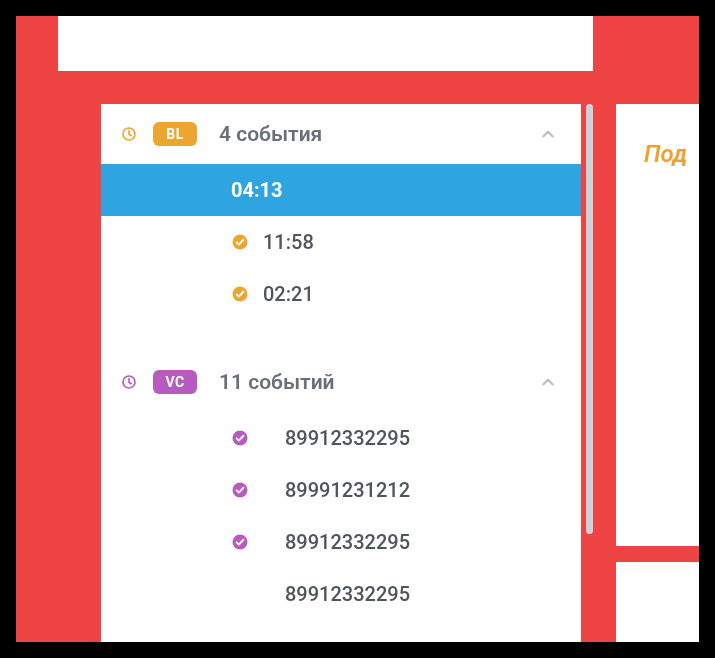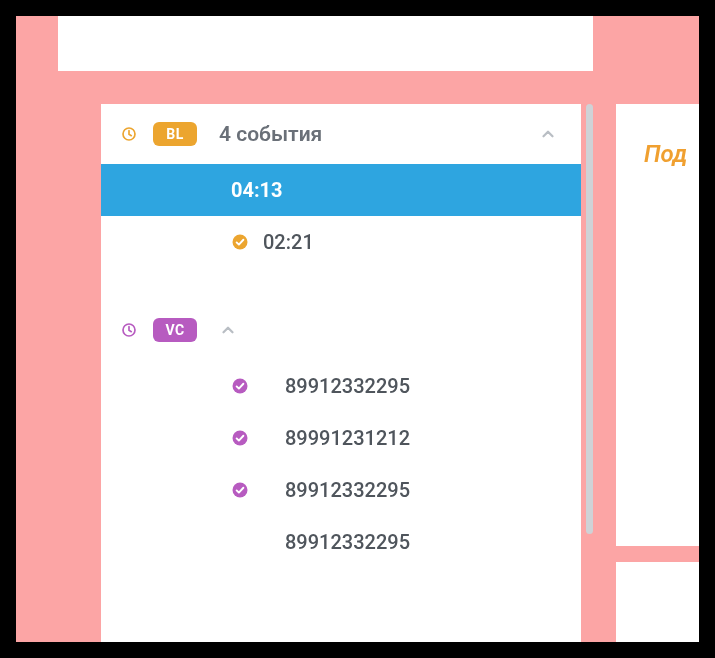"BL" .viewport { background: #fca5a5 -> #ef4444 }
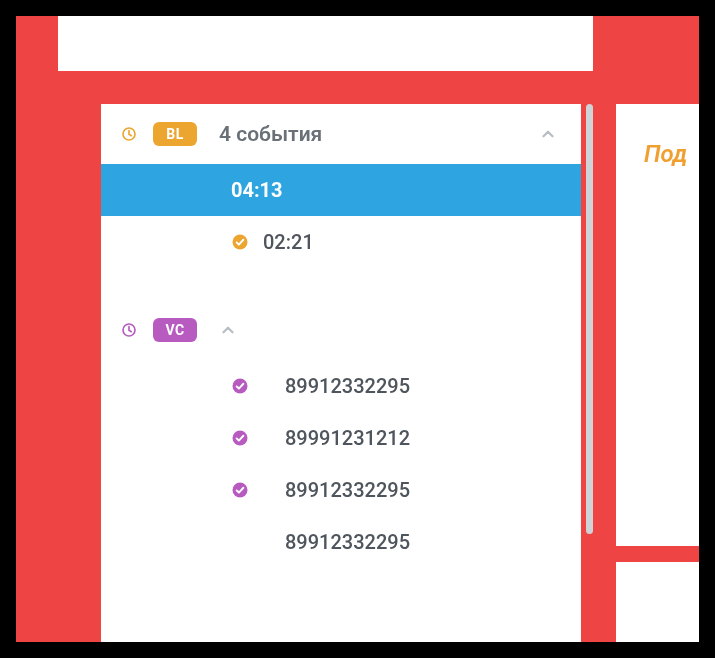"11:58" div.row { html: none -> <div> <span> <svg> <circle></circle> <path></path> </svg> </span> <span>11:58</span> </div> }
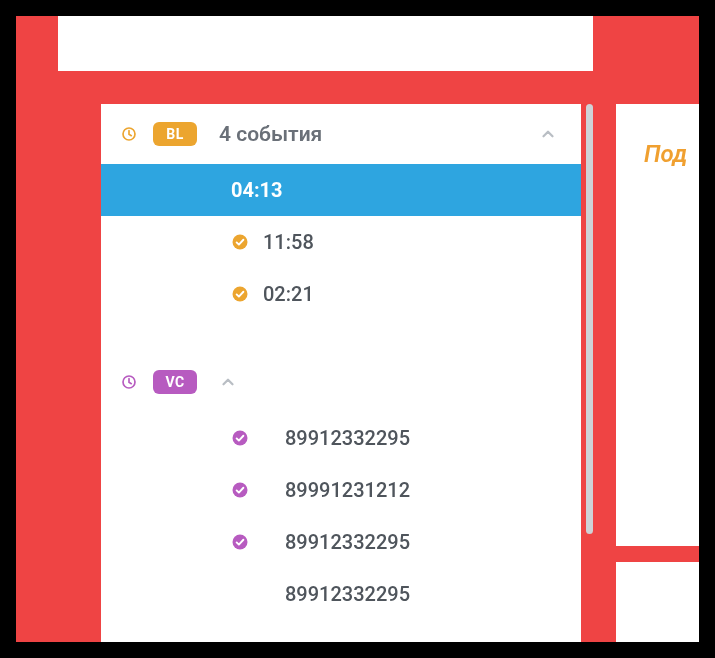"11 событий" span.group-title { html: none -> <span>11 событий</span> }
